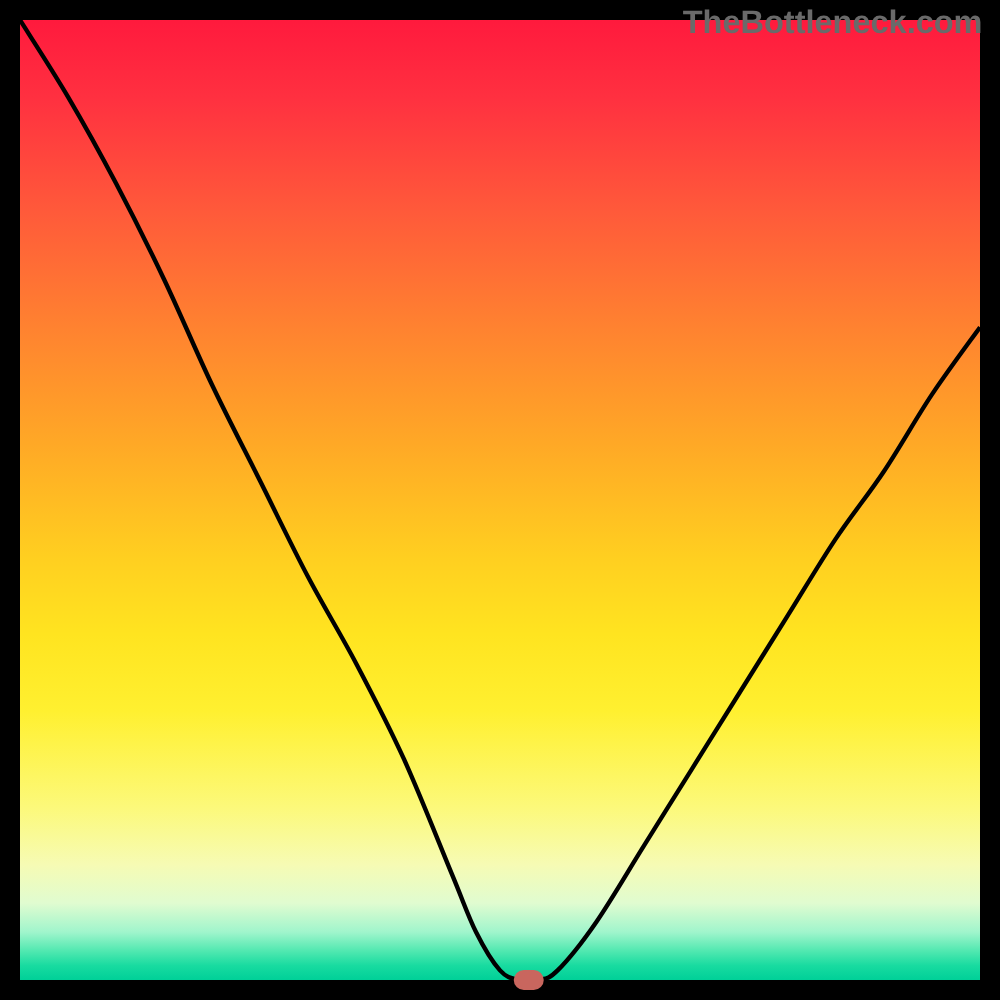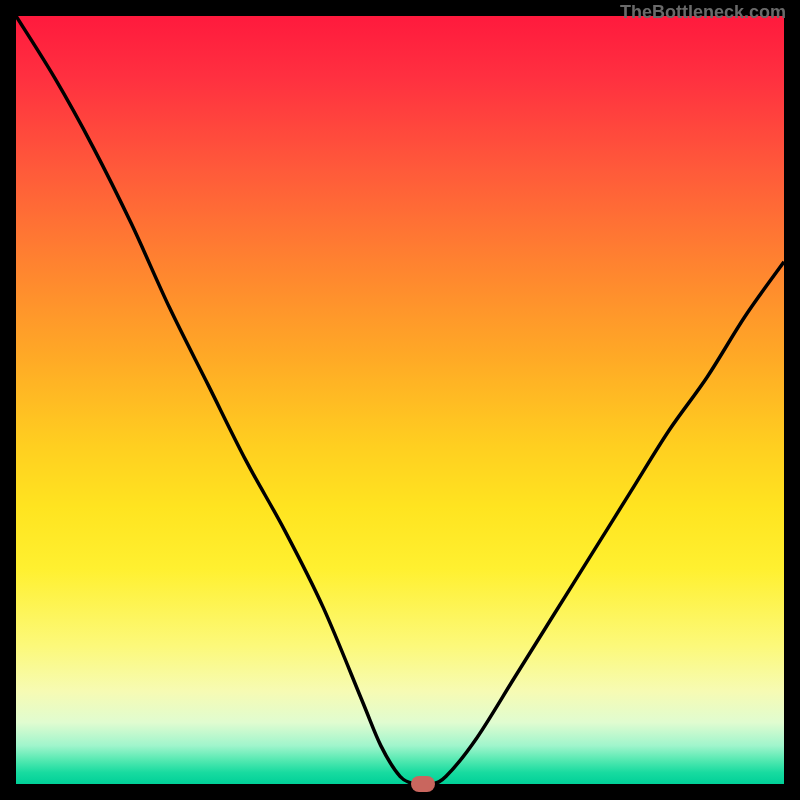"TheBottleneck.com" .watermark { font-size: 18px -> 26px }
